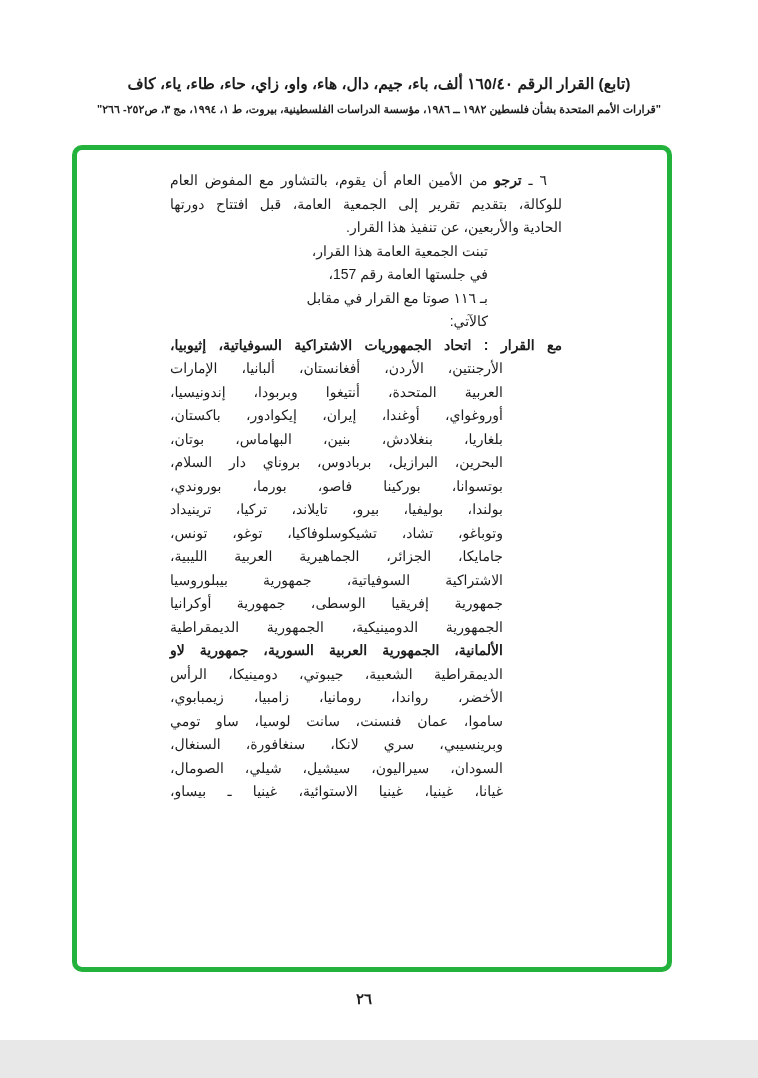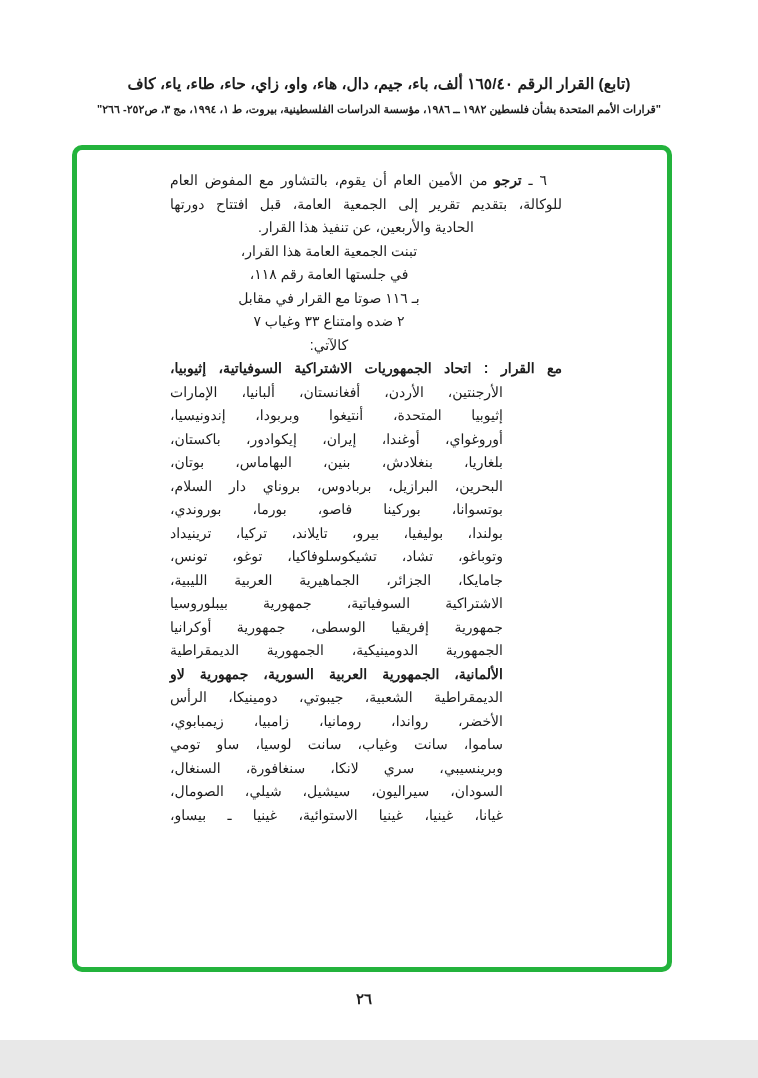"الحادية والأربعين، عن تنفيذ هذا" .content .line { text-align: center -> right }
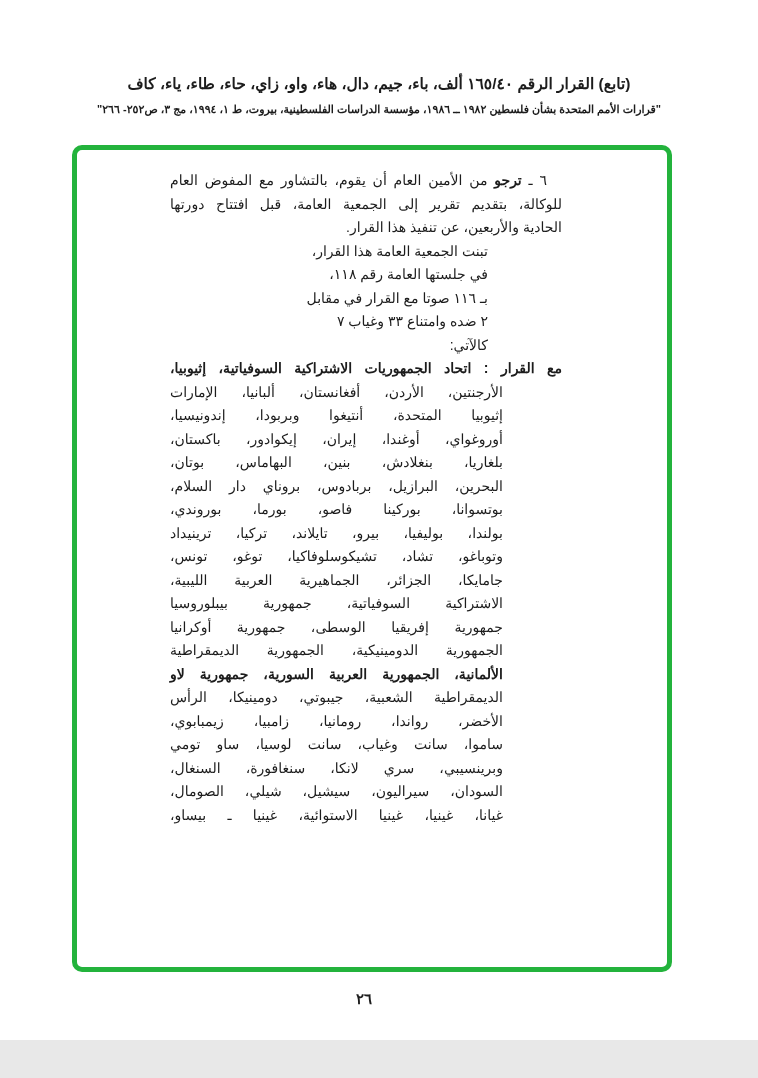"في جلستها العامة رقم ١١٨،" div.line { text: ١١٨ -> 157 }
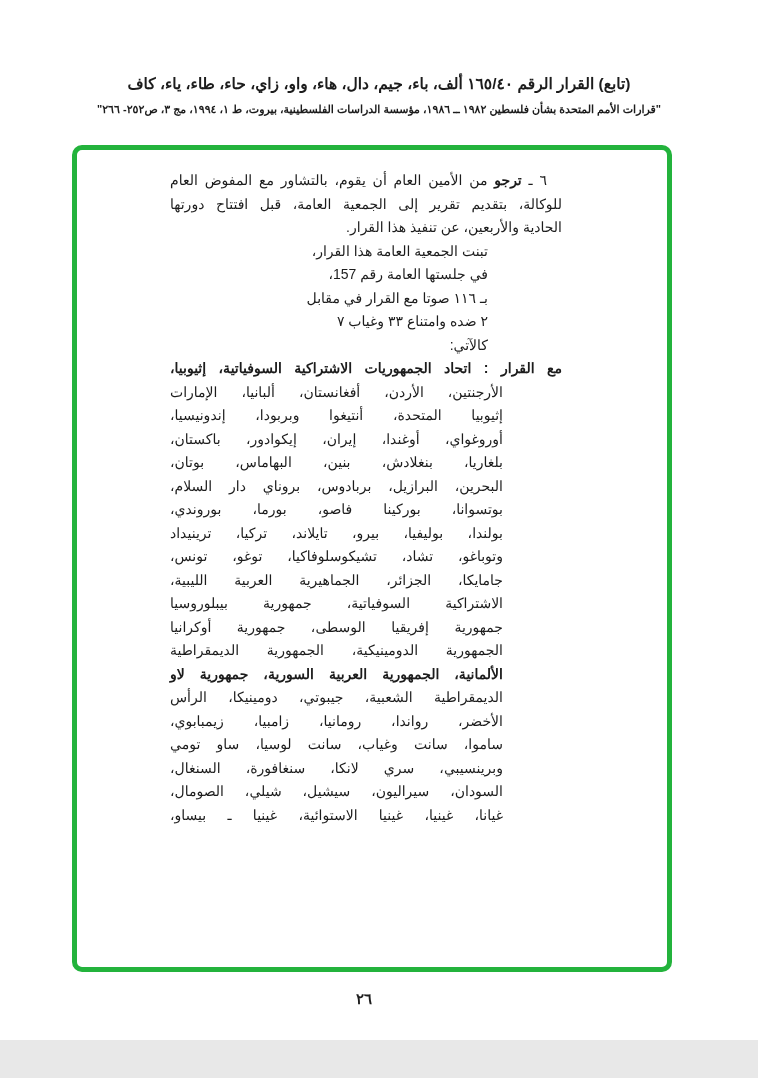"٢ ضده وامتناع ٣٣ وغياب" div.line { html: <div>٢ ضده وامتناع ٣٣ وغياب ٧</div> -> none }
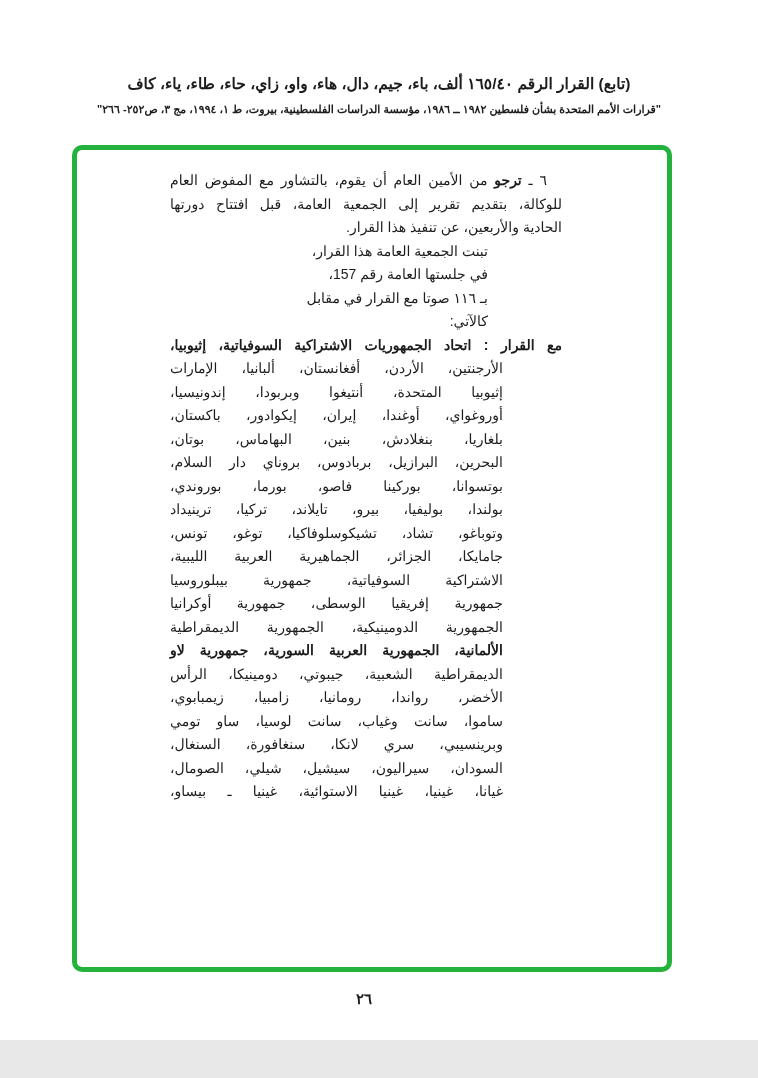"إثيوبيا المتحدة، أنتيغوا وبربودا،" div.line { text: إثيوبيا -> العربية }
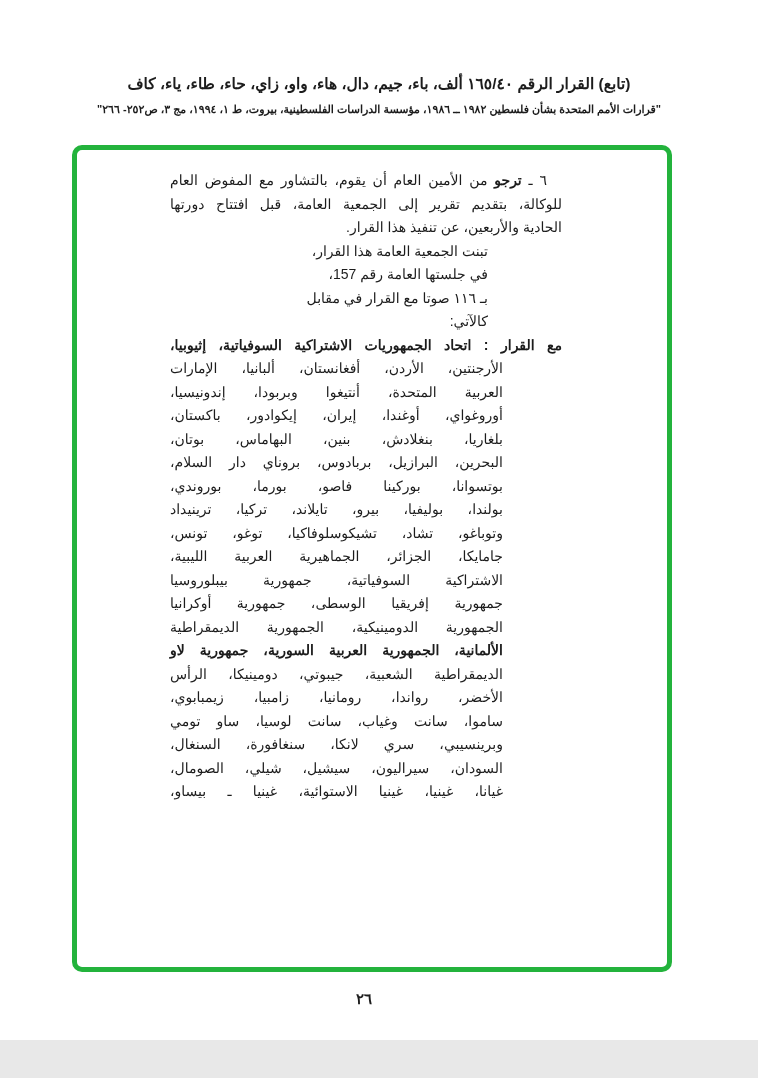"ساموا، سانت وغياب، سانت لوسيا،" div.line { text: سانت وغياب -> عمان فنسنت }
